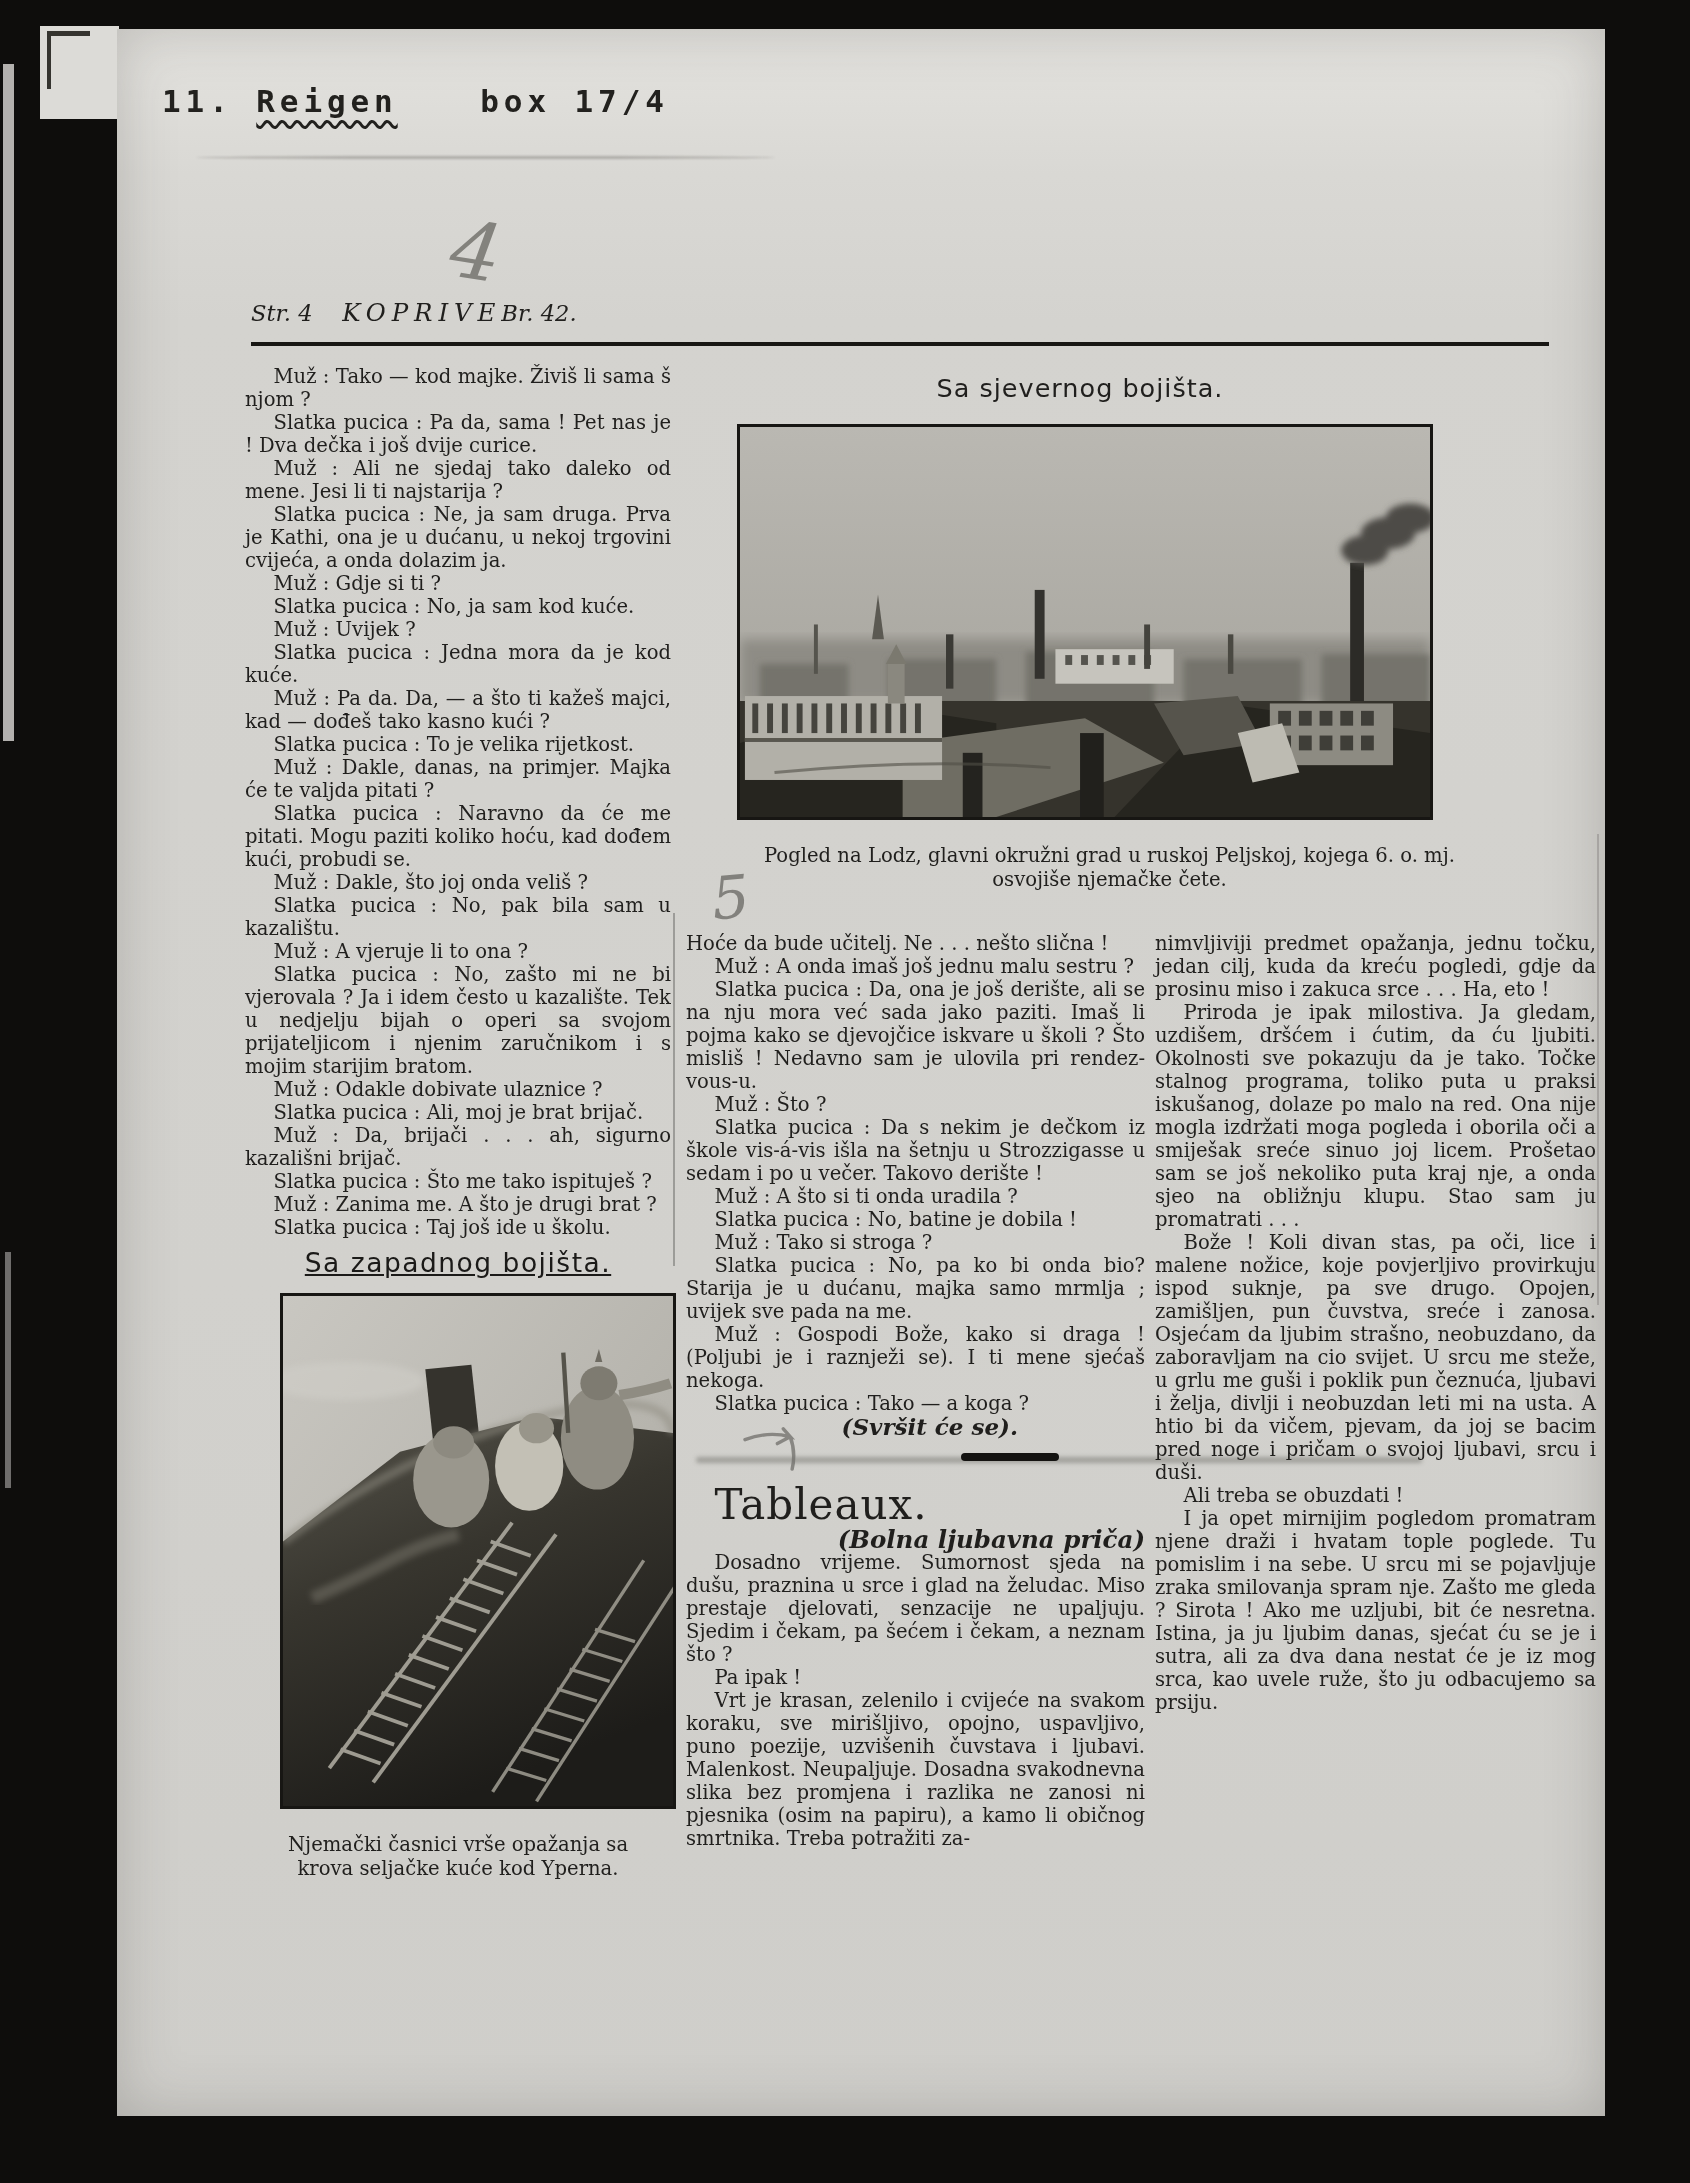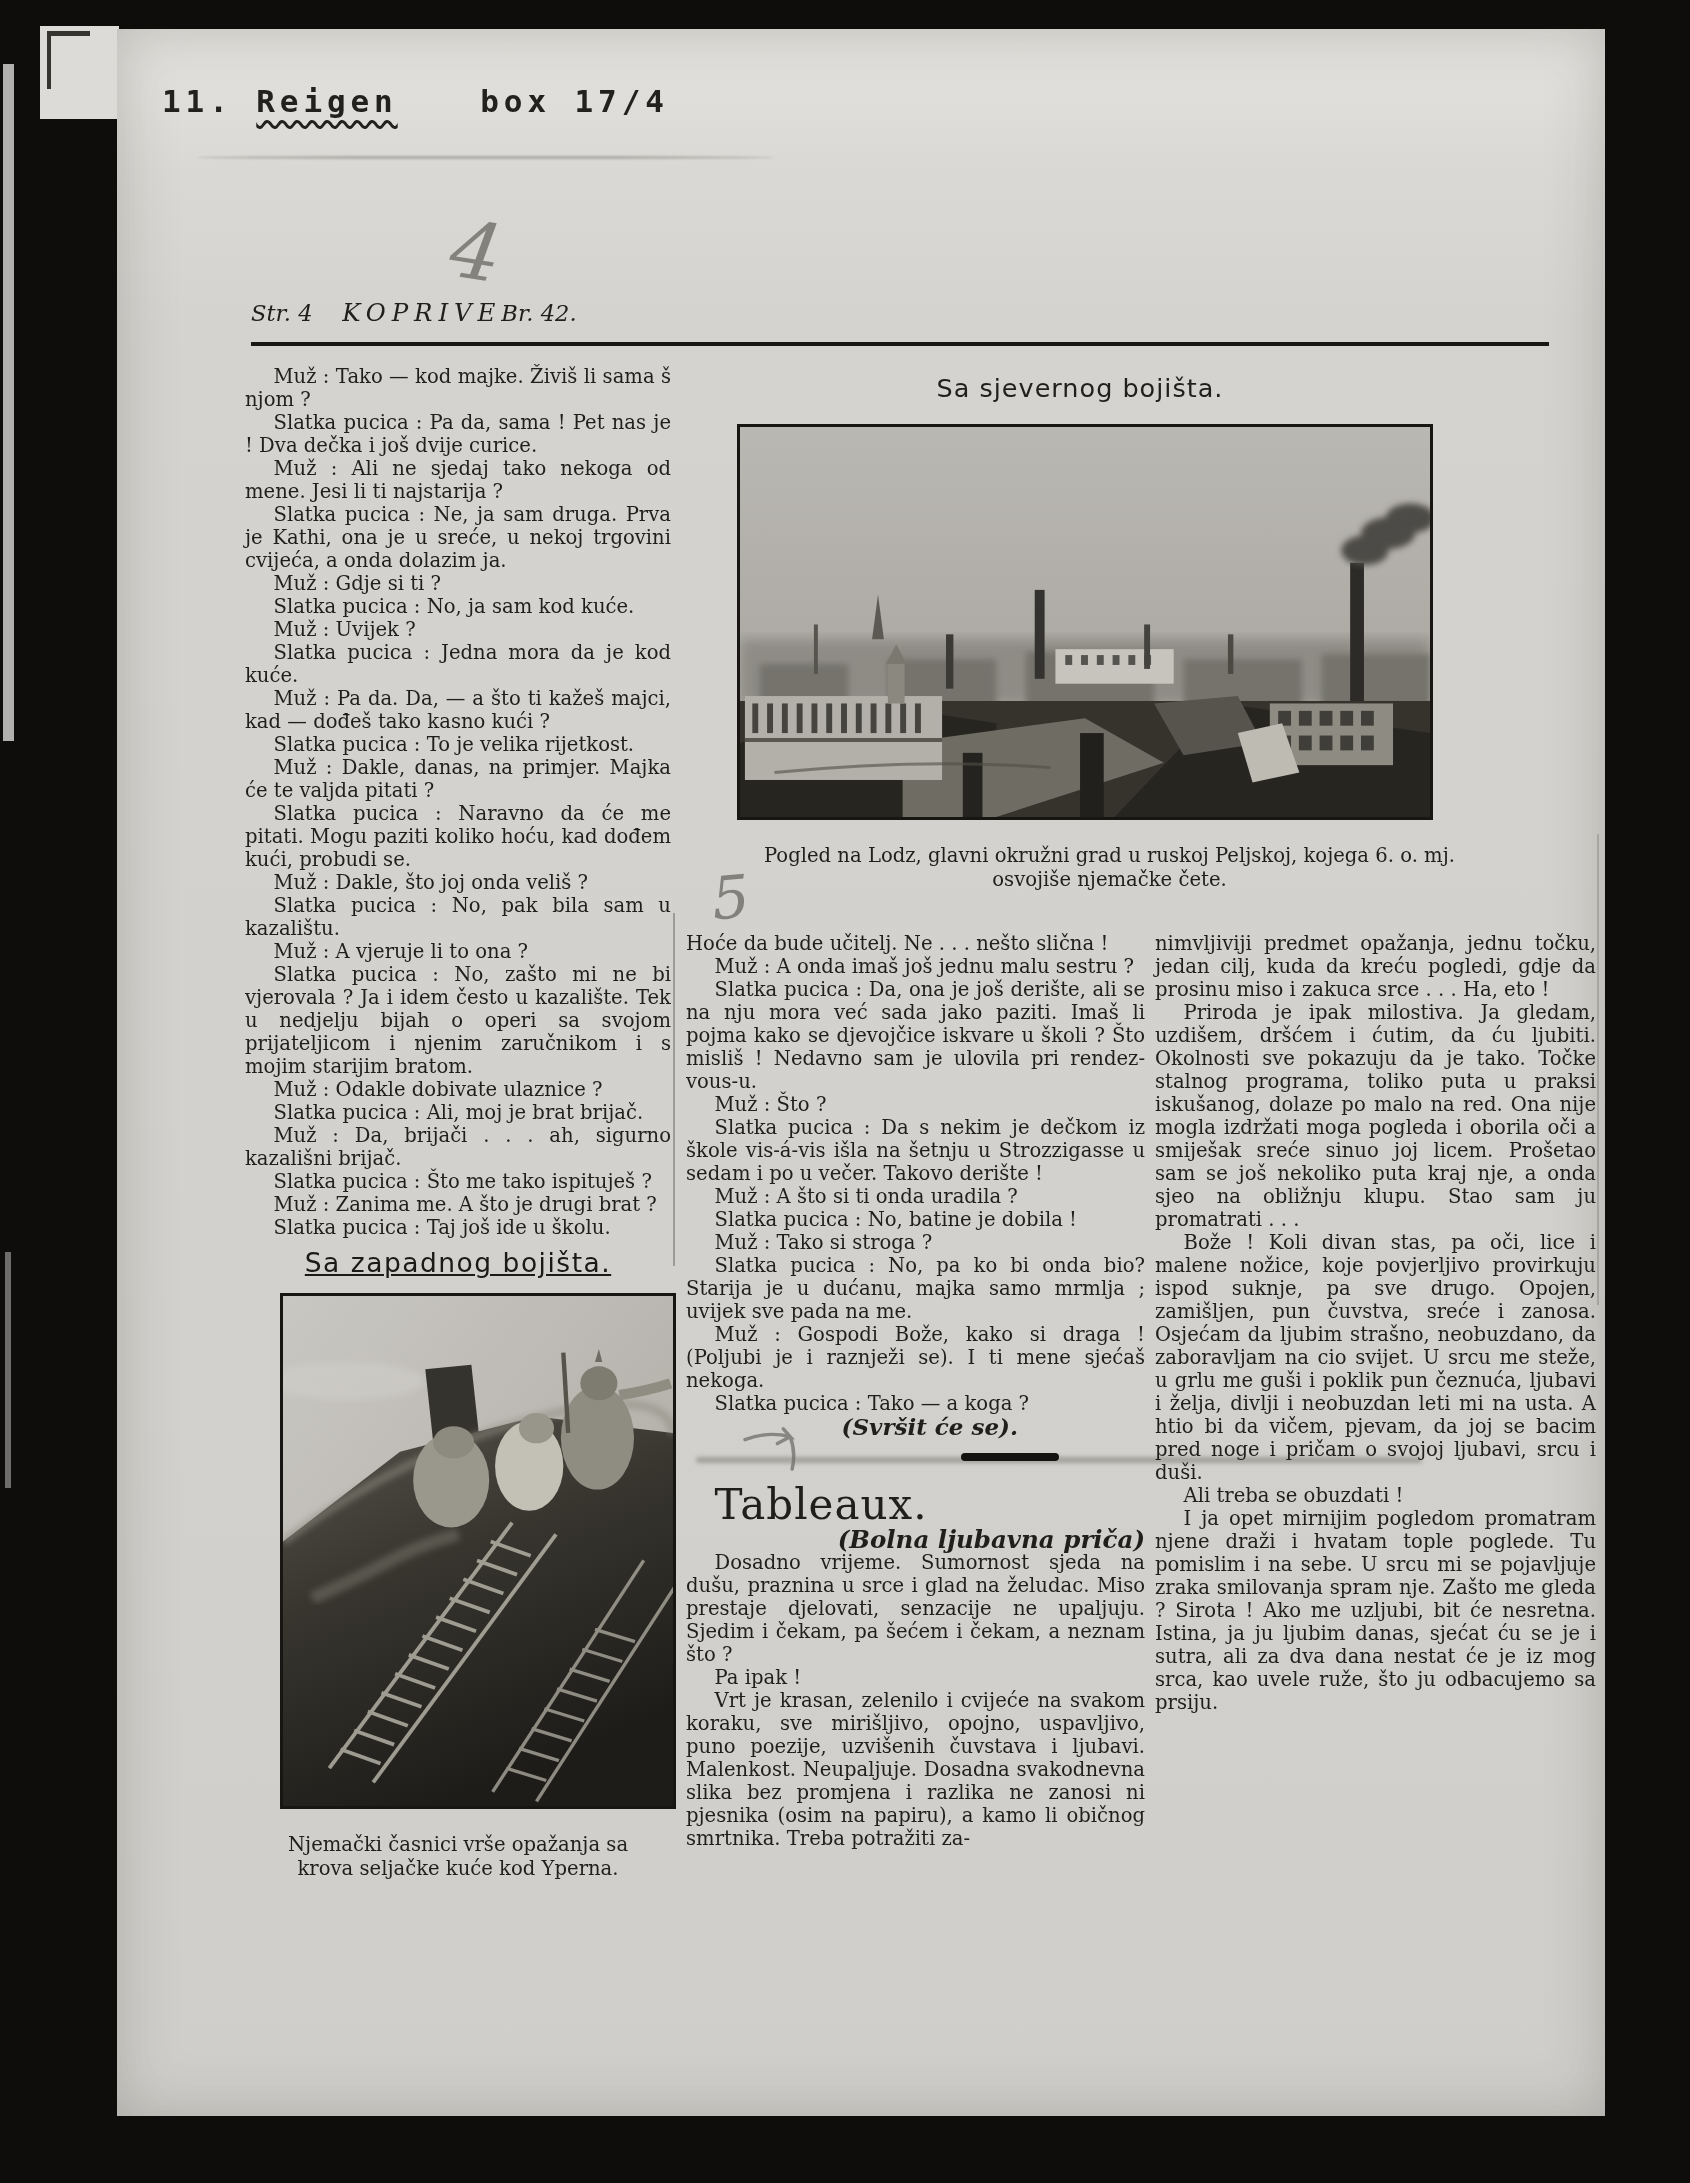"Muž : Ali ne sjedaj" p { text: nekoga -> daleko }
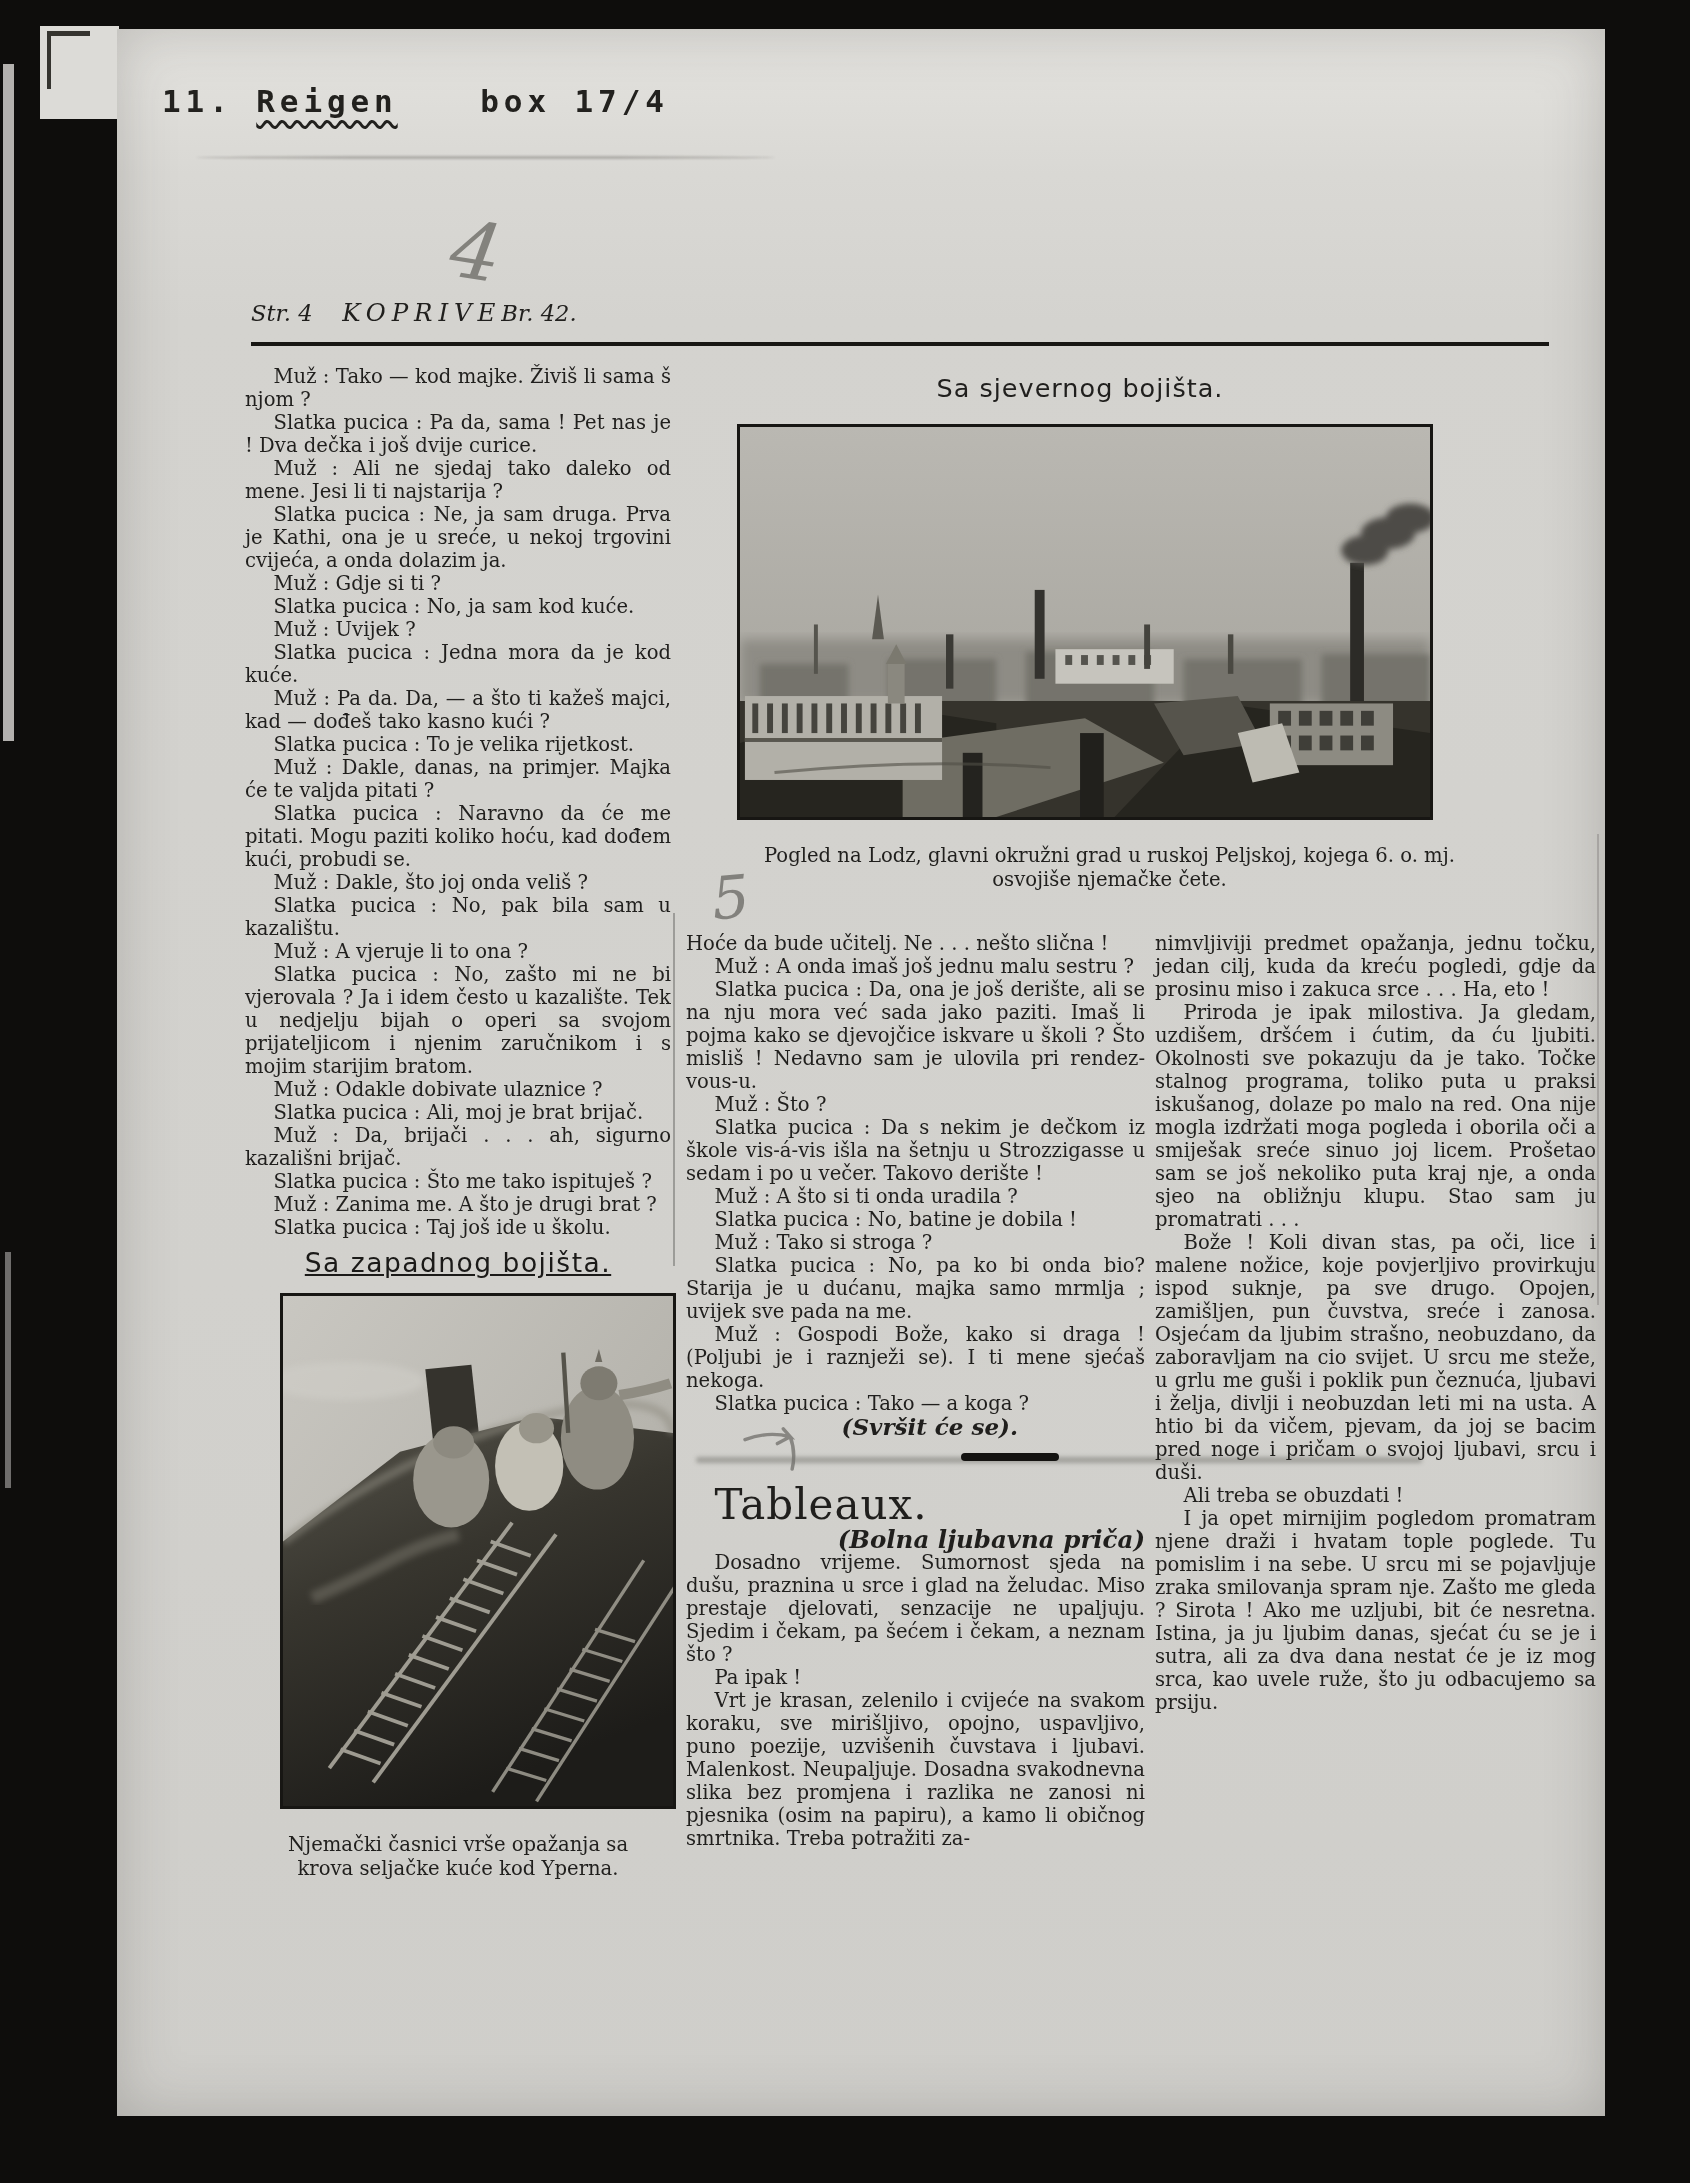"Slatka pucica : Ne, ja" p { text: sreće -> dućanu }
